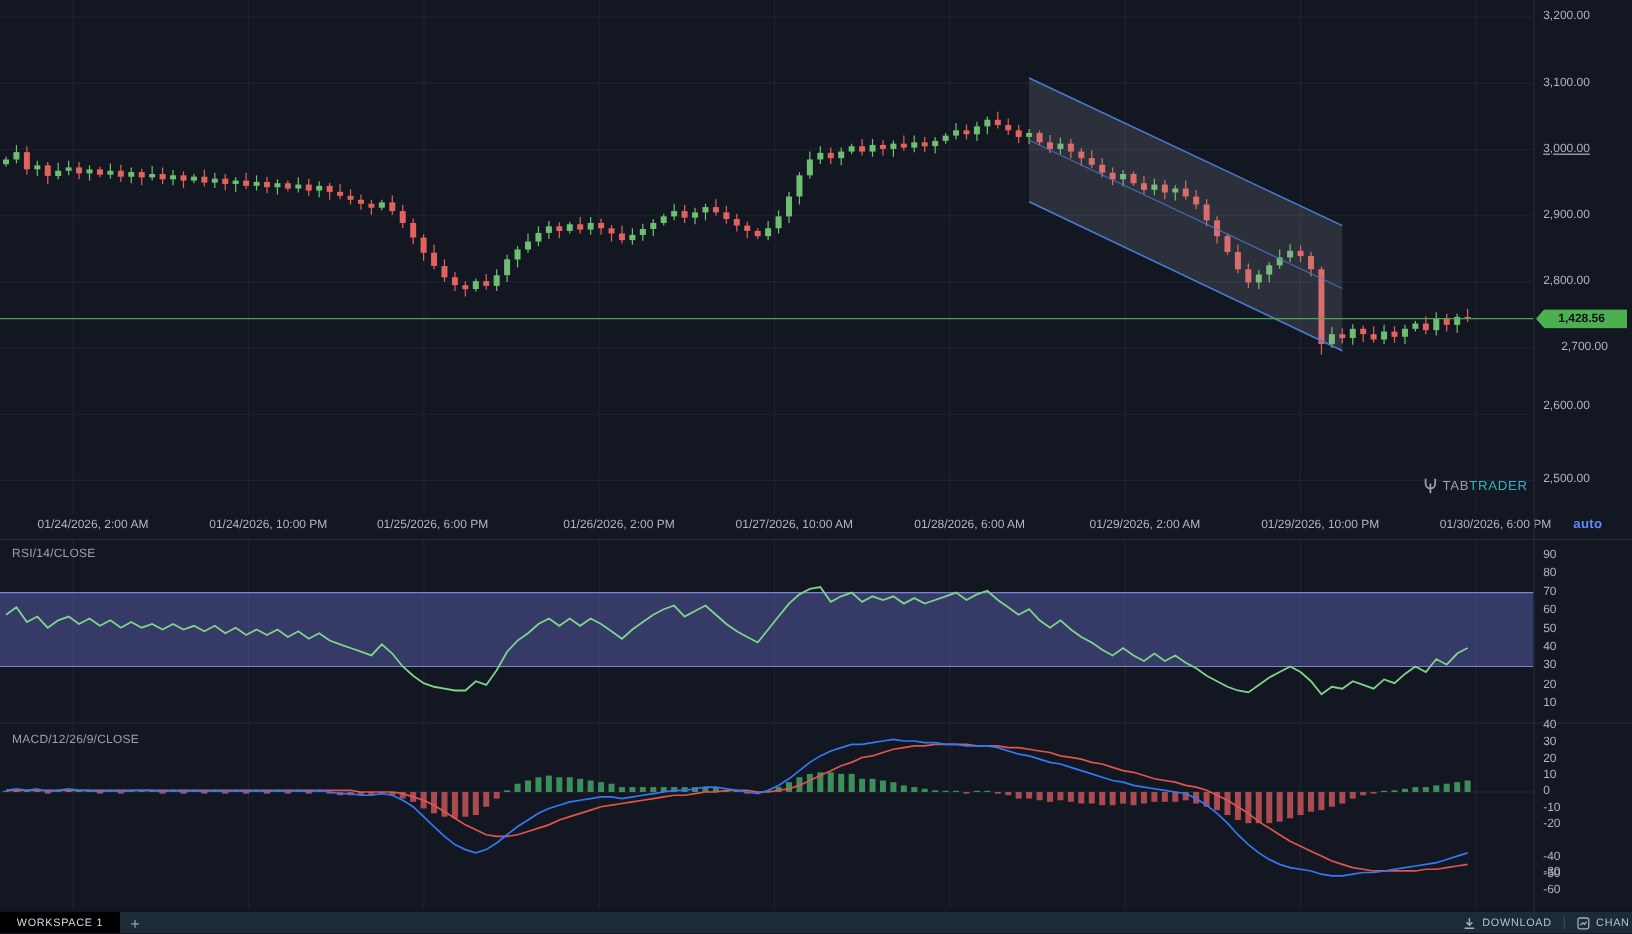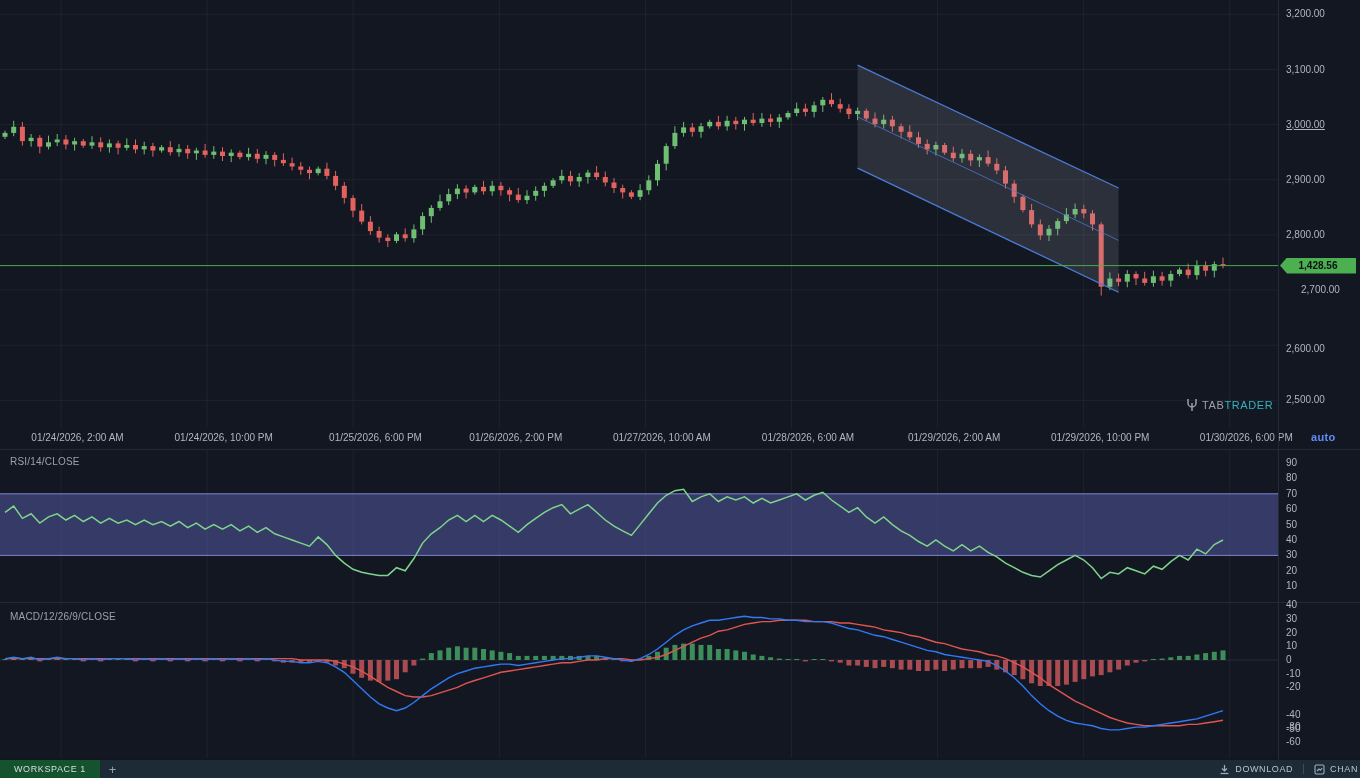"2,600.00" div.tick { top: 343px -> 333px }
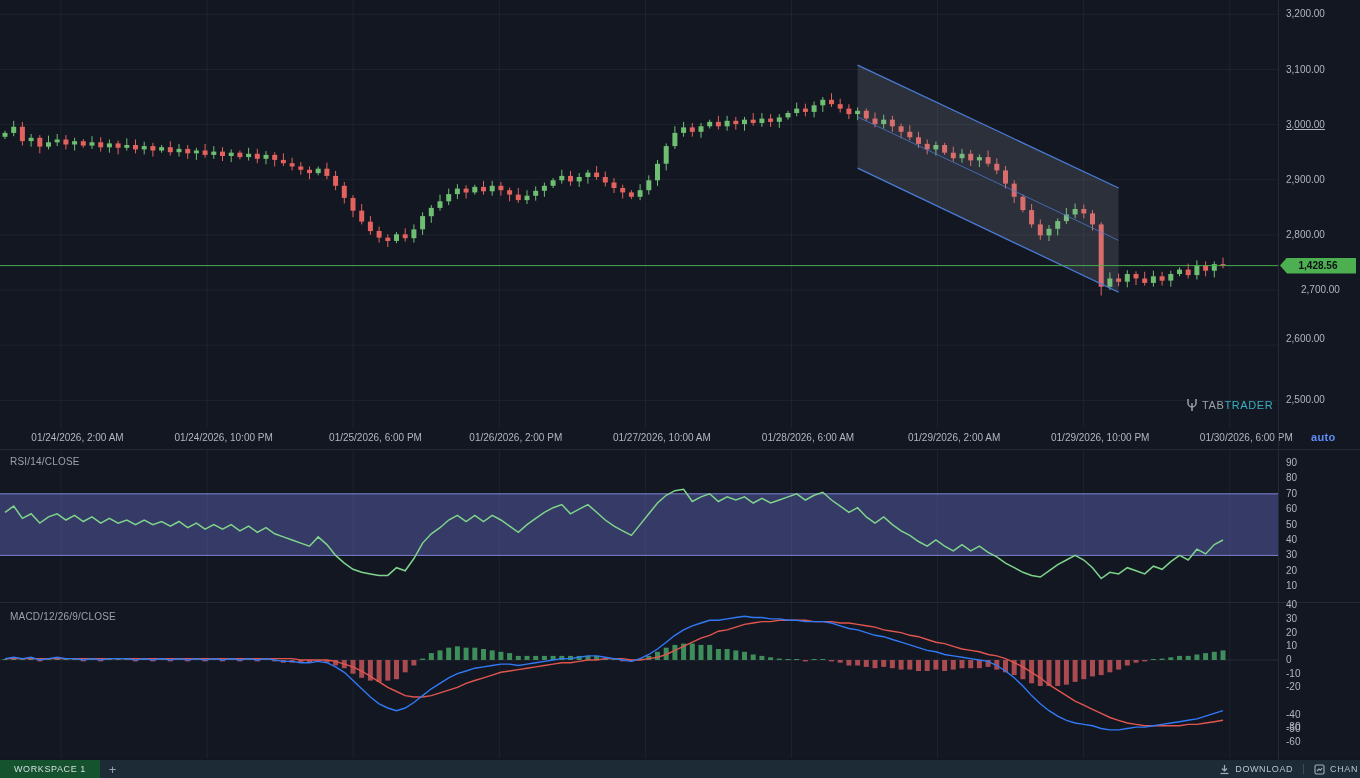"01/25/2026, 6:00 PM" div.time-label { left: 359px -> 344px }
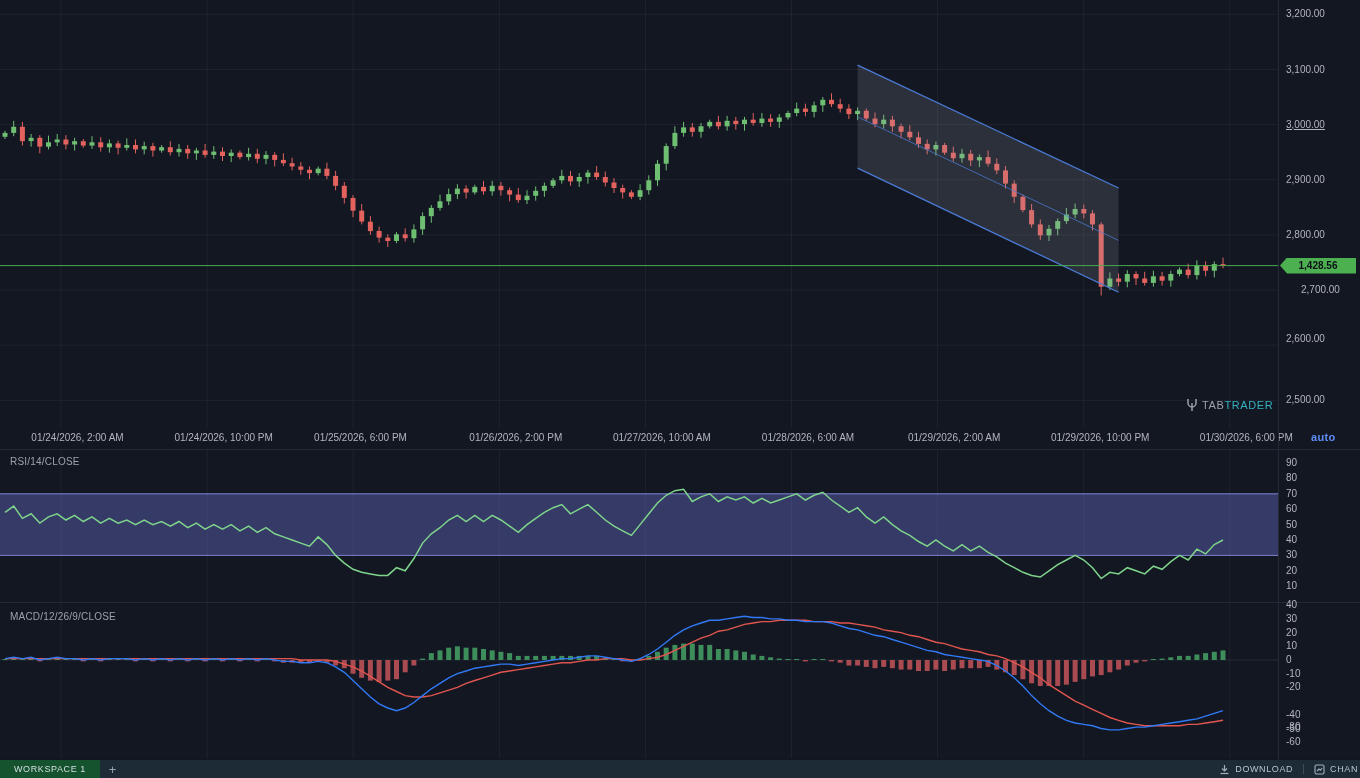"WORKSPACE 1" .ws-tab { background: #14532d -> #000000 }
